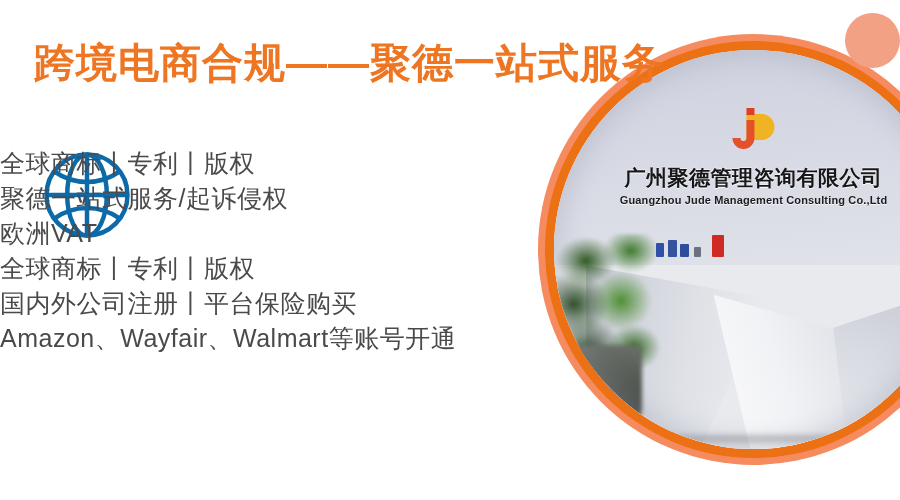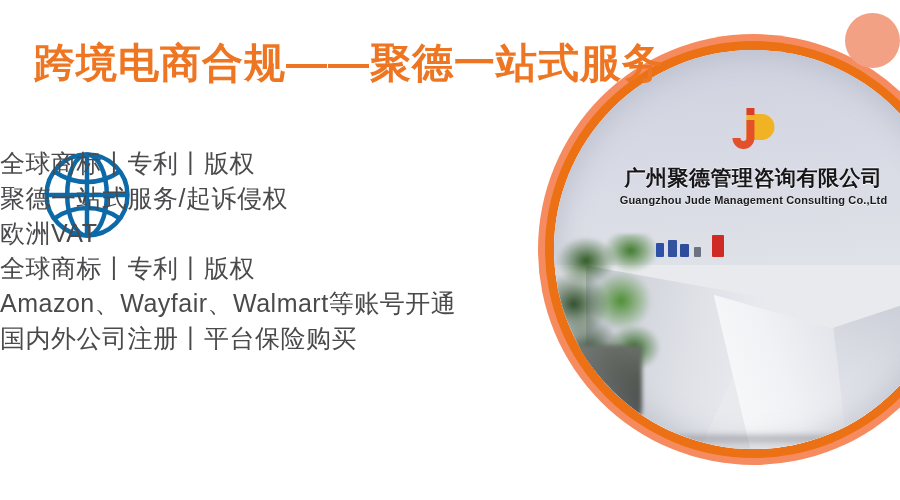"Amazon、Wayfair、Walmart等账号开通" div.service-line { order: before "国内外公司注册丨平台保险购买" -> after "国内外公司注册丨平台保险购买" }
